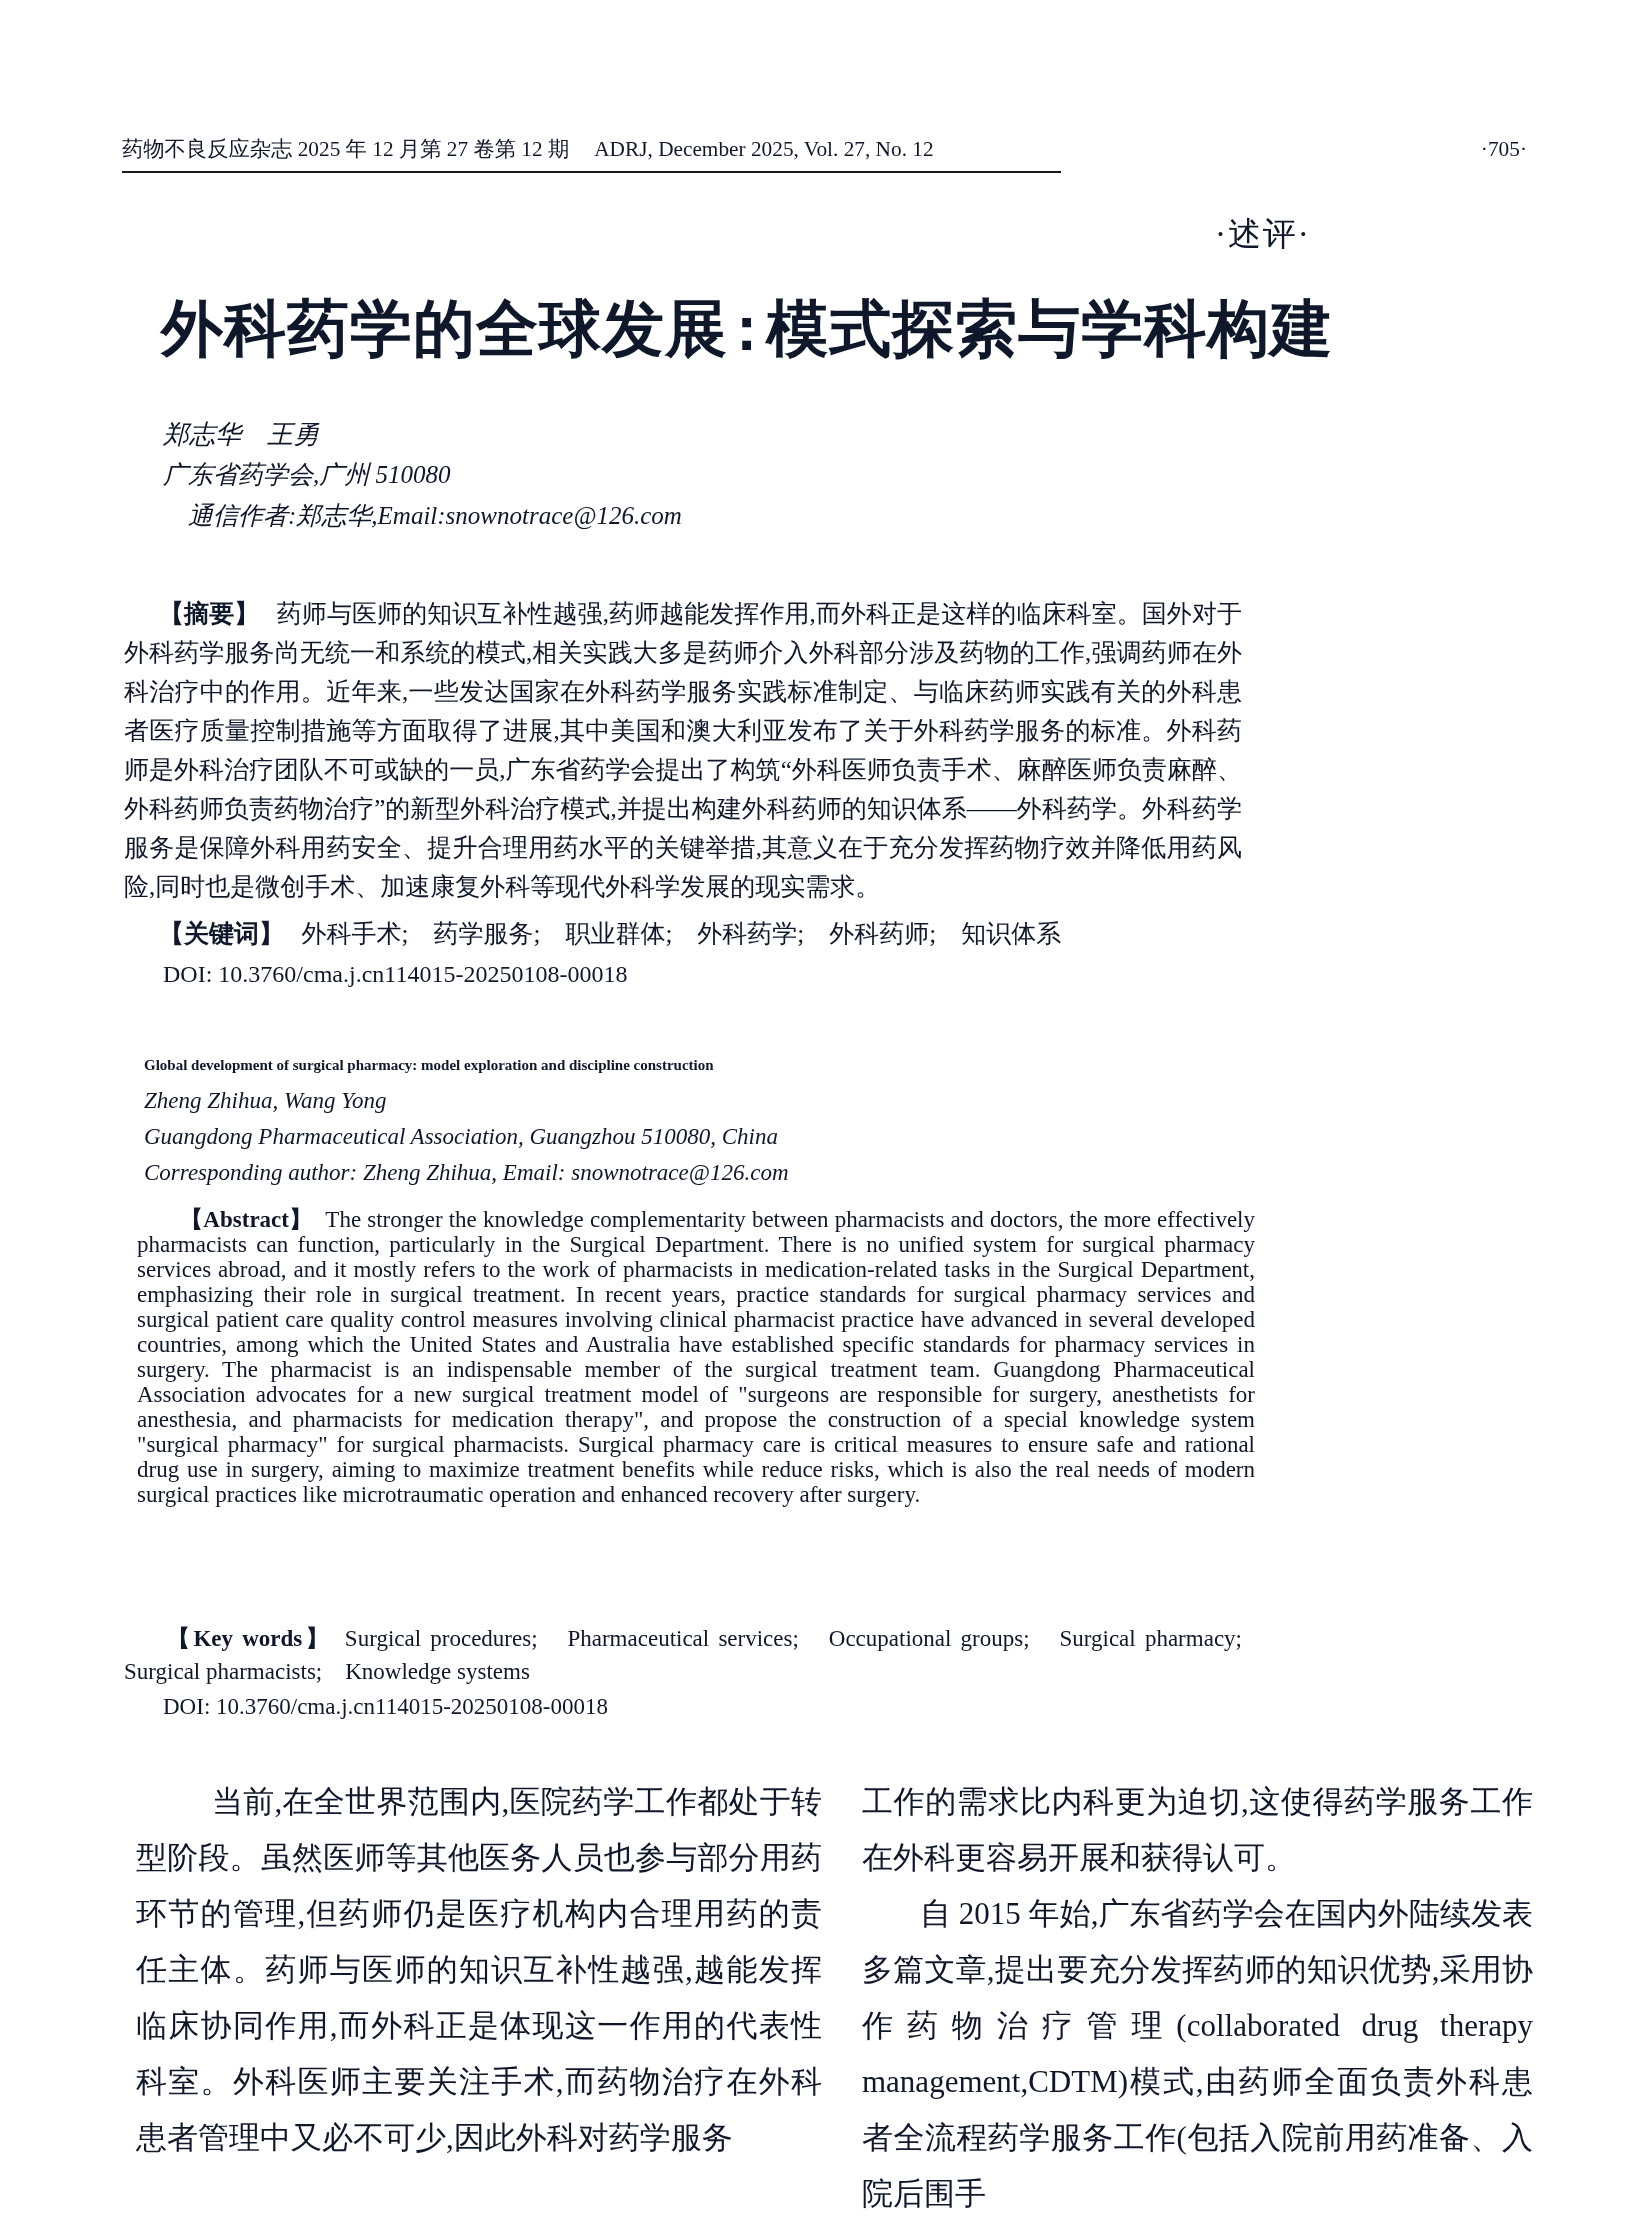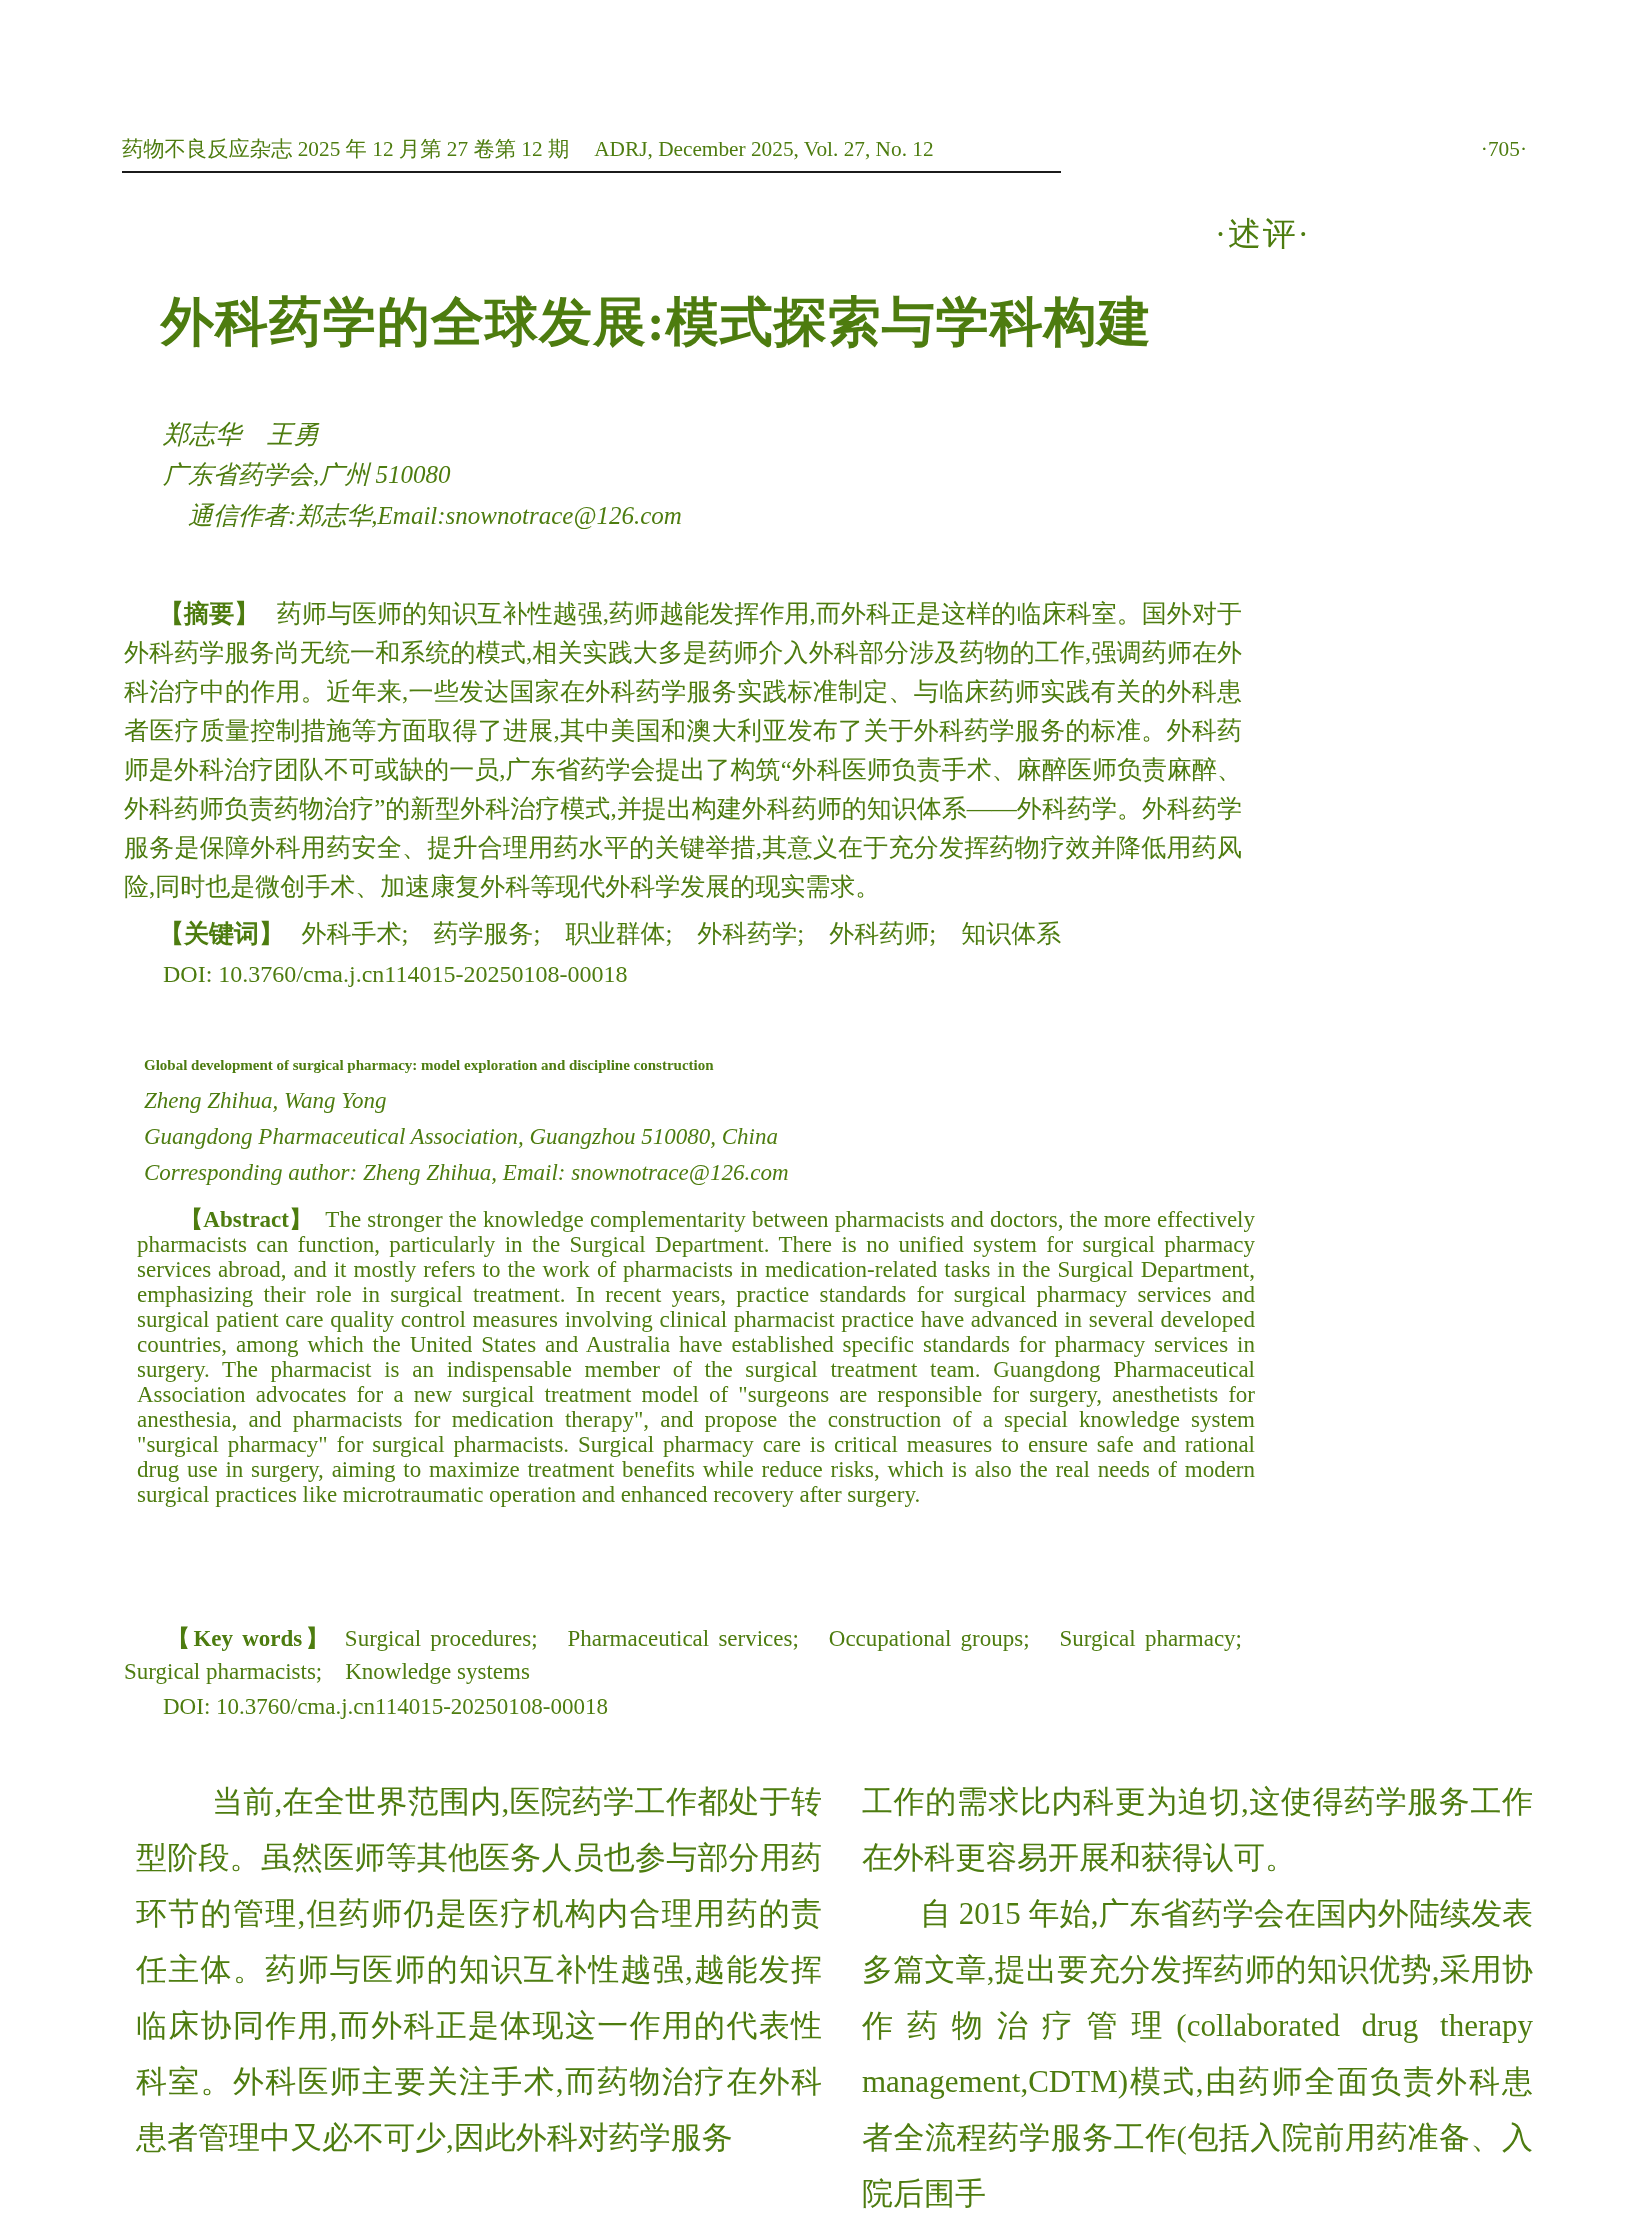"药物不良反应杂志 2025 年 12 月第" .page { color: #4d7c0f -> #0f172a }
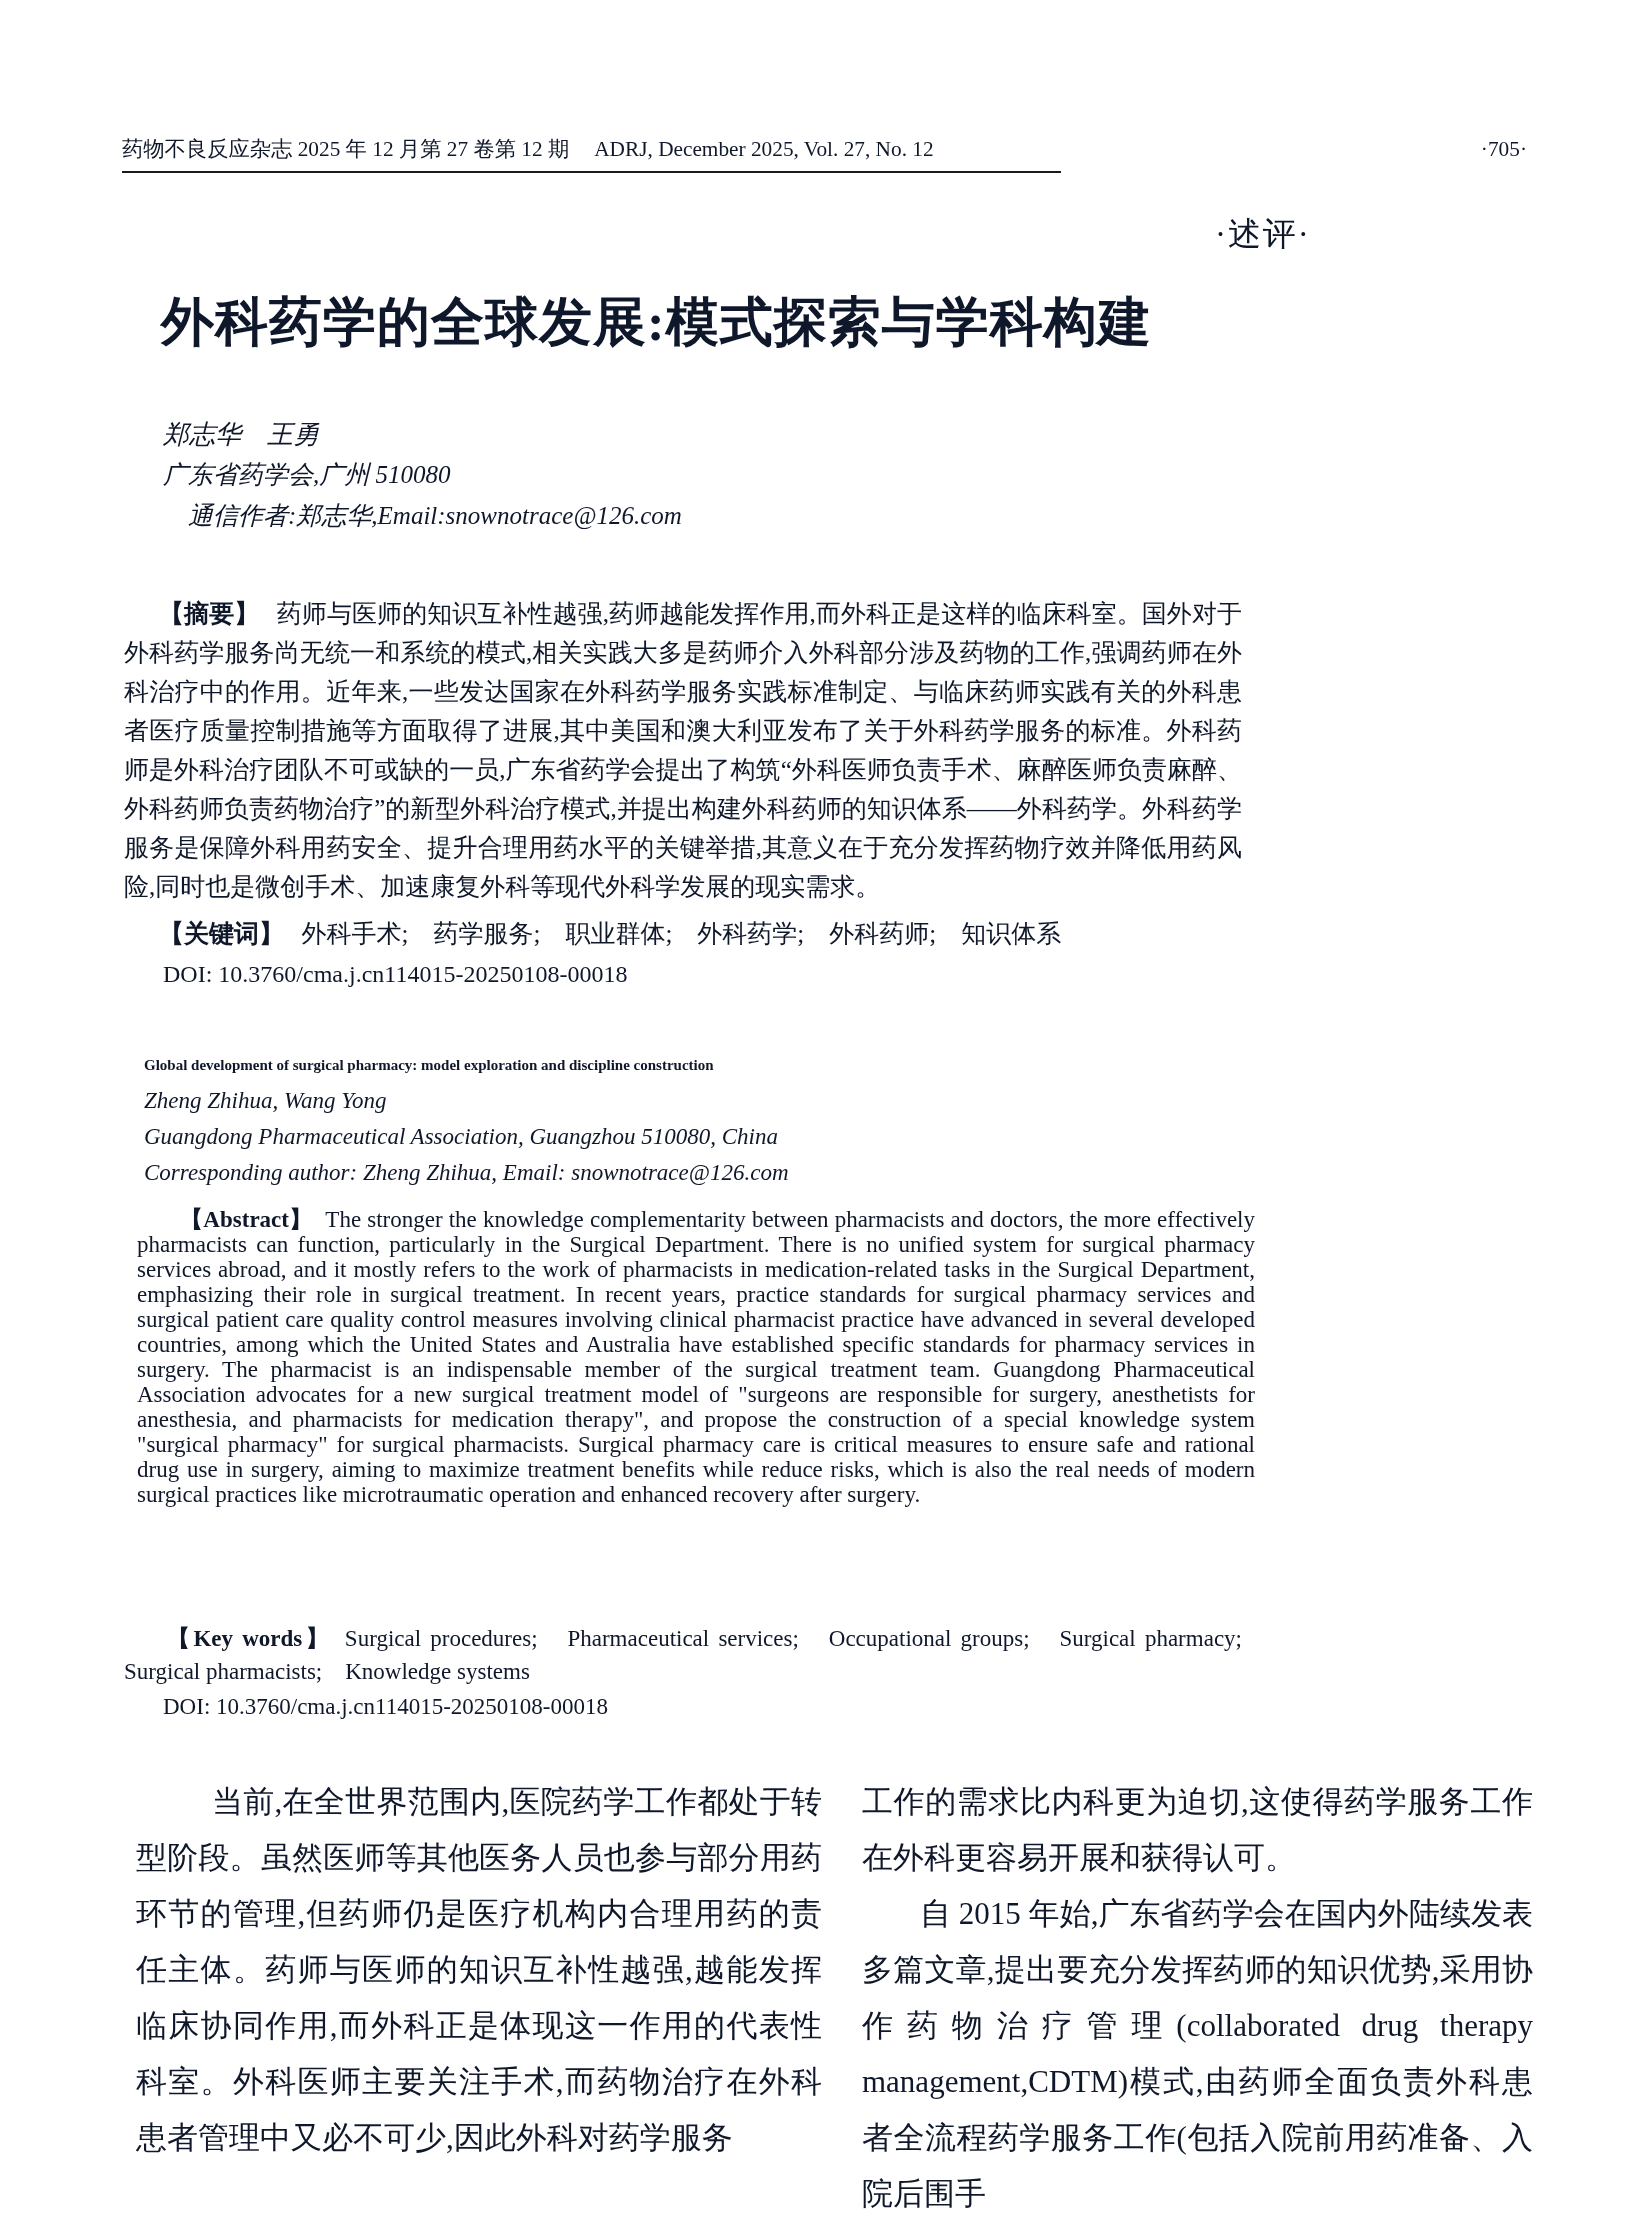"外科药学的全球发展:模式探索与学科构建" .title-cn { font-family: Liberation Serif, serif -> Liberation Mono, monospace; font-size: 53px -> 62px }
